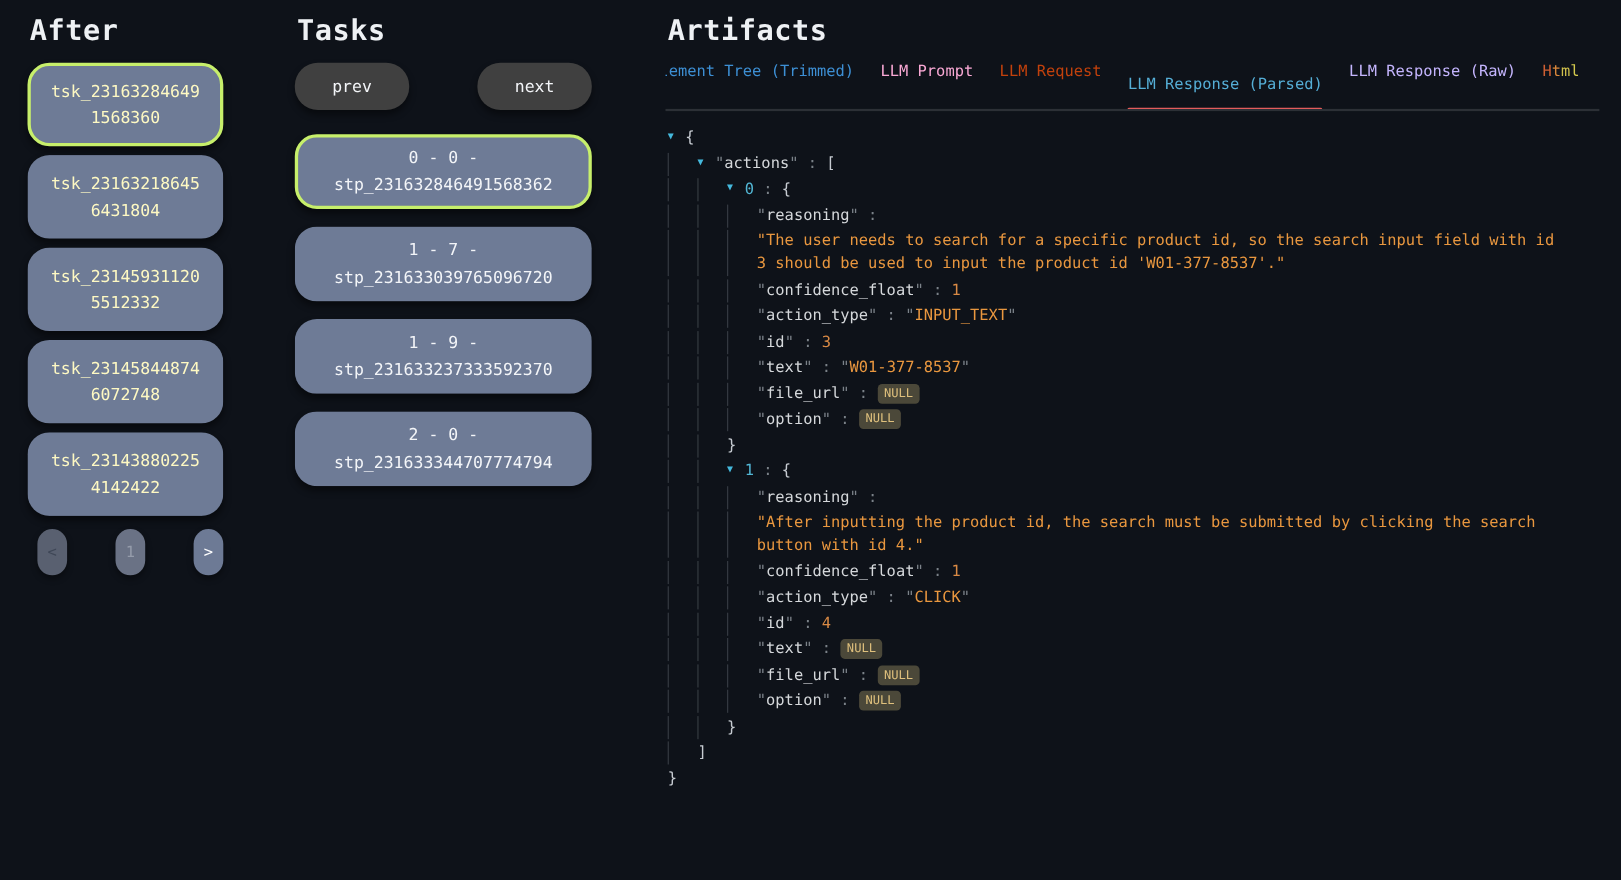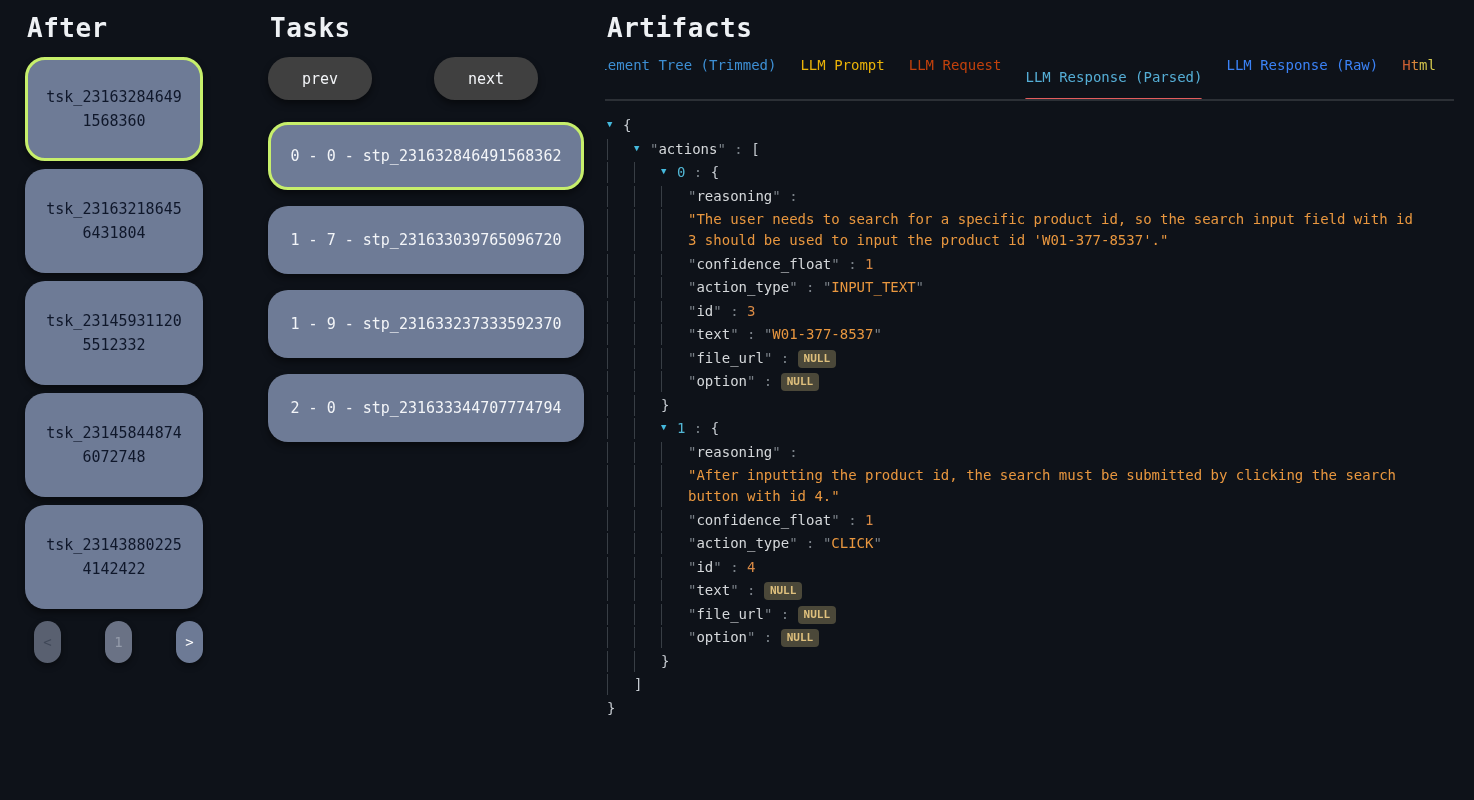"LLM Prompt" div.tab { color: #eab308 -> #f9a8d4 }
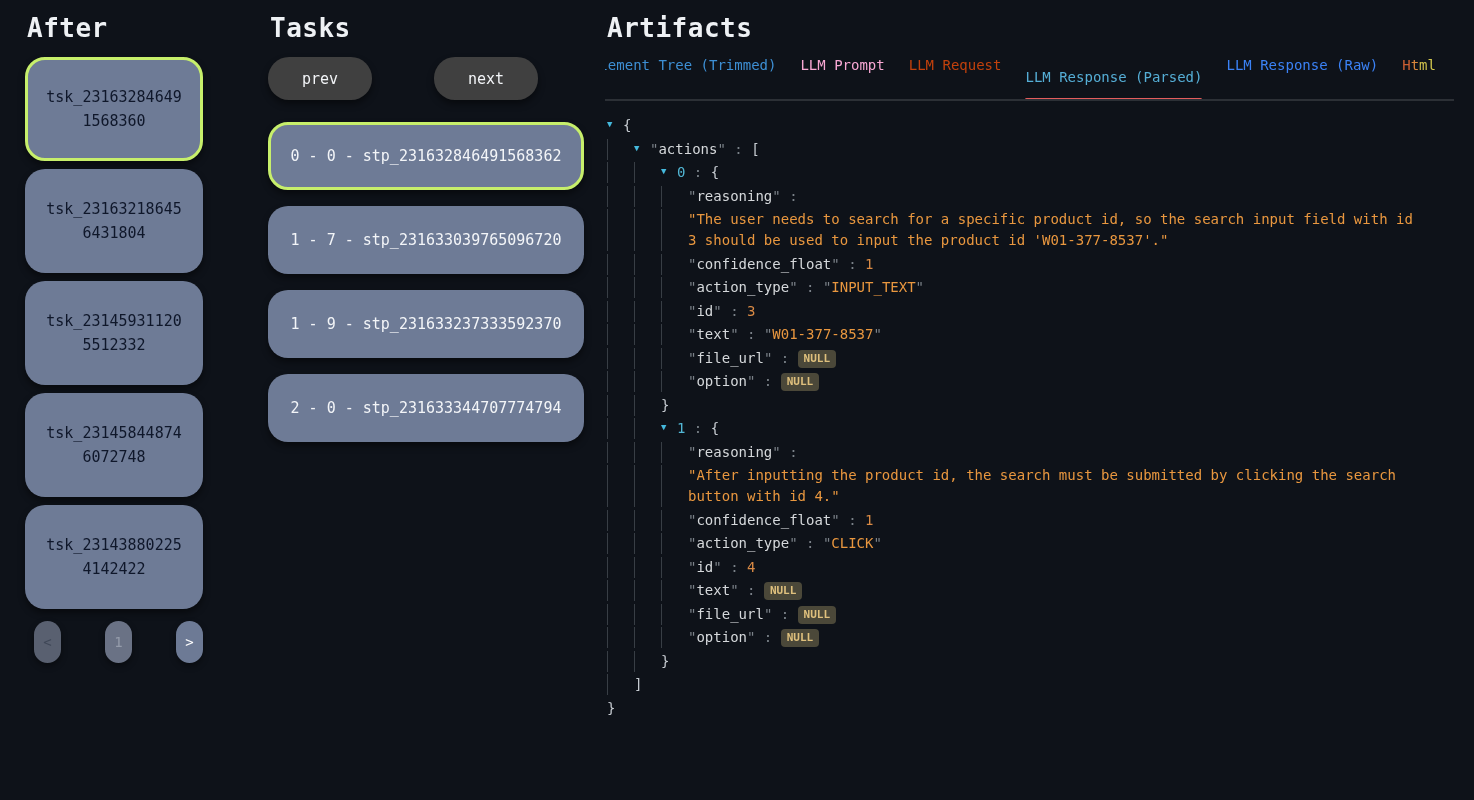"LLM Response (Raw)" div.tab { color: #3b82f6 -> #c4b5fd }
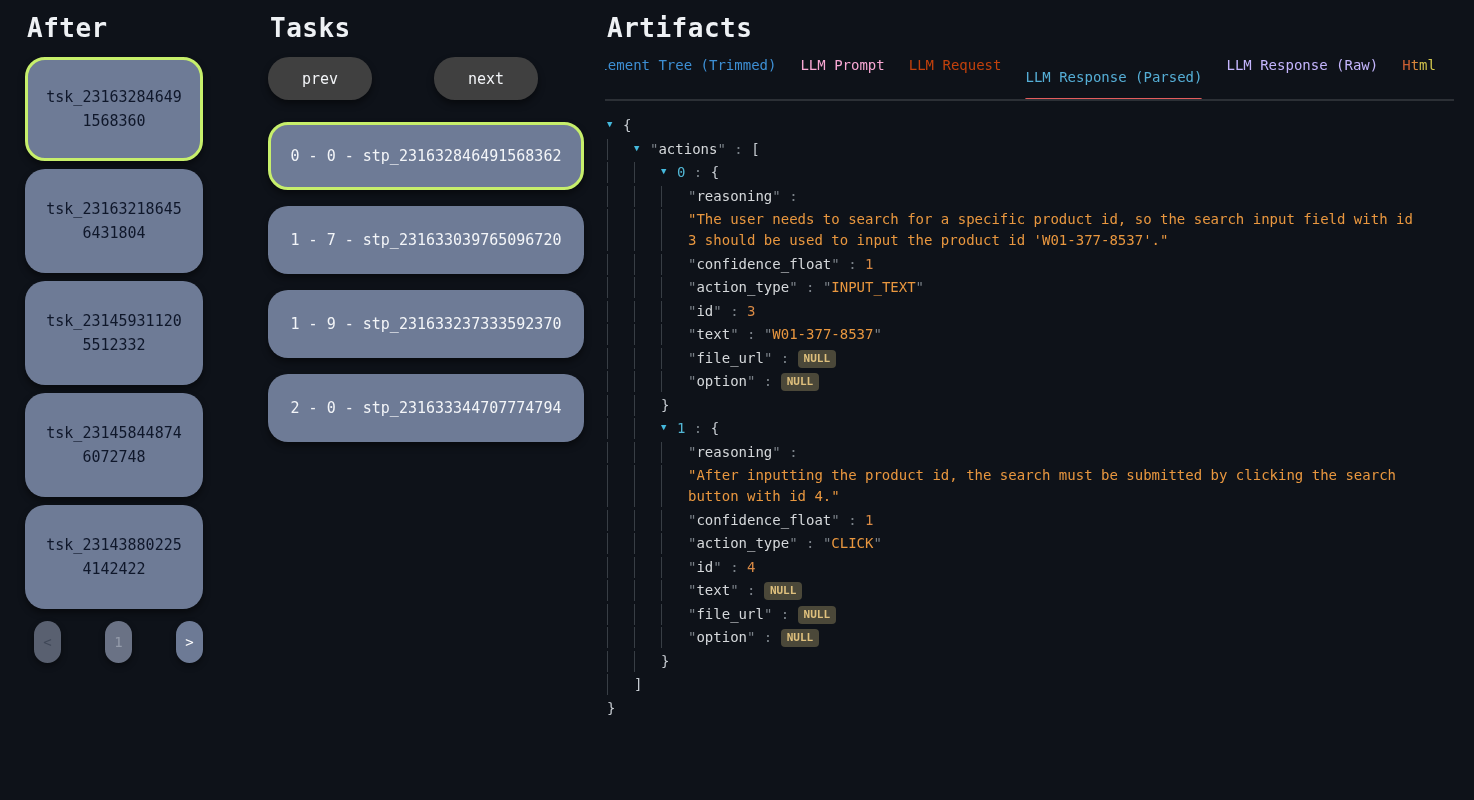"tsk_231632846491568360" .task-btn { color: #0f172a -> #fef9c3; height: 104px -> 76px }
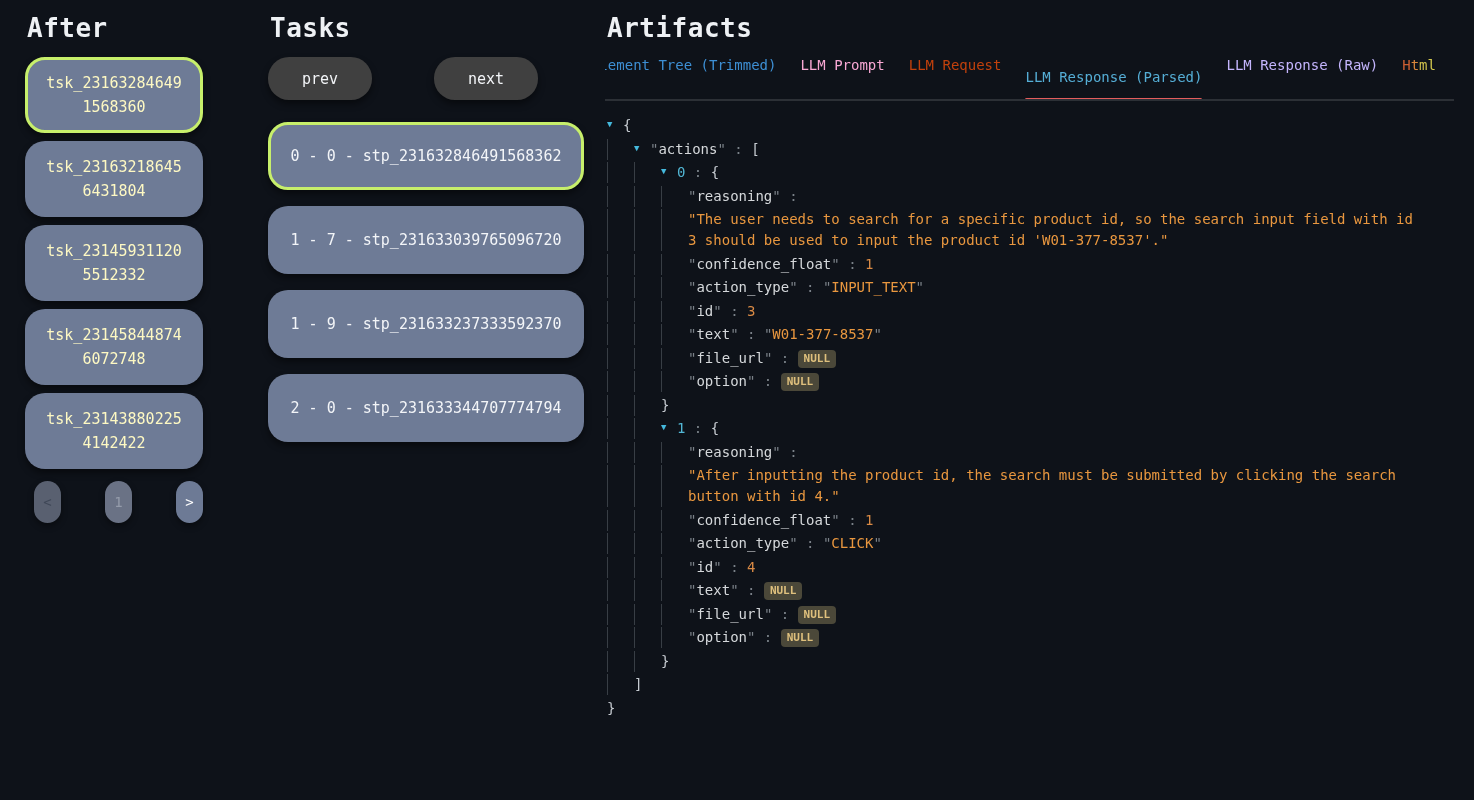"0 - 0 - stp_231632846491568362" .step-btn { width: 316px -> 270px }
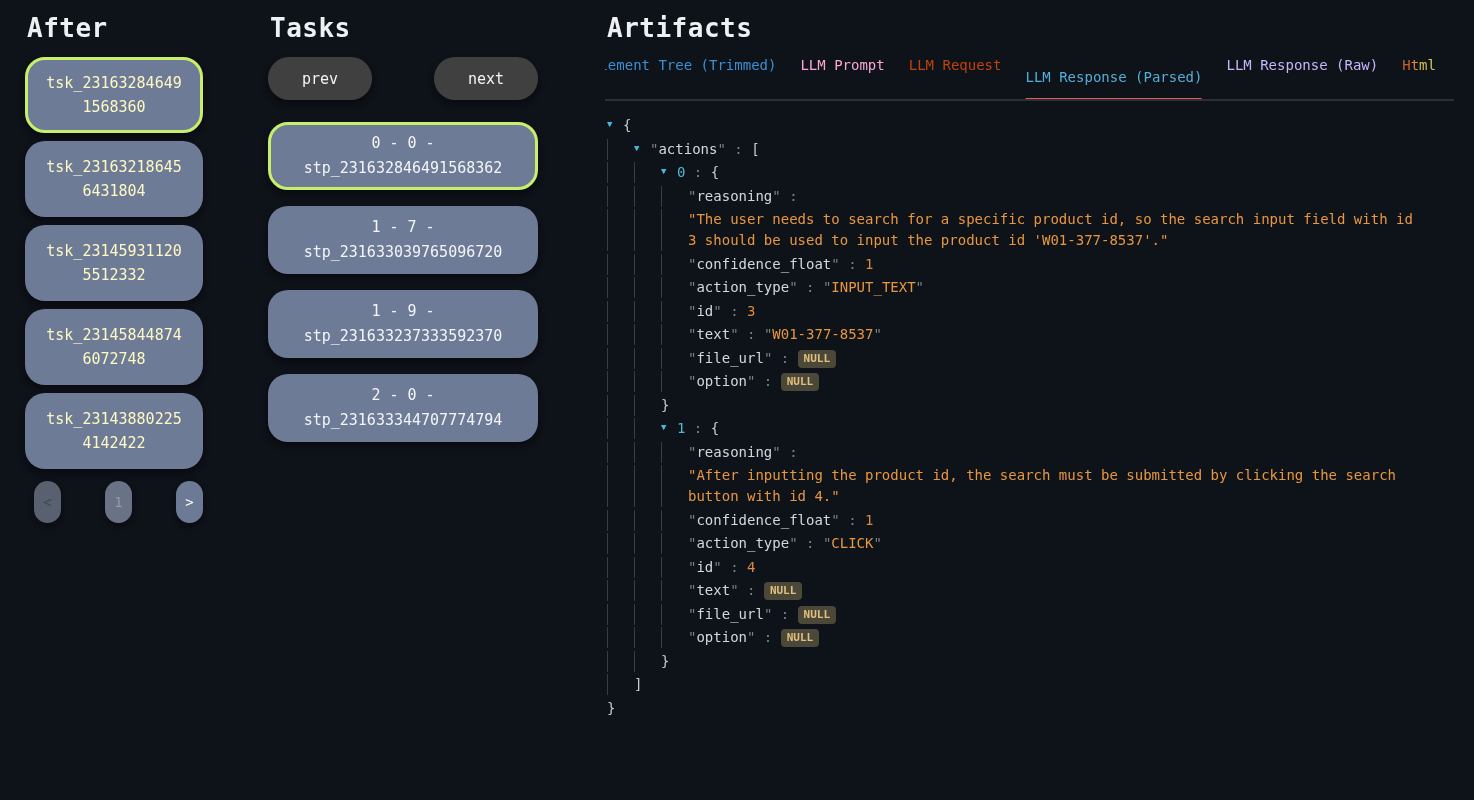"NULL" .p-u { font-weight: bold -> none }
